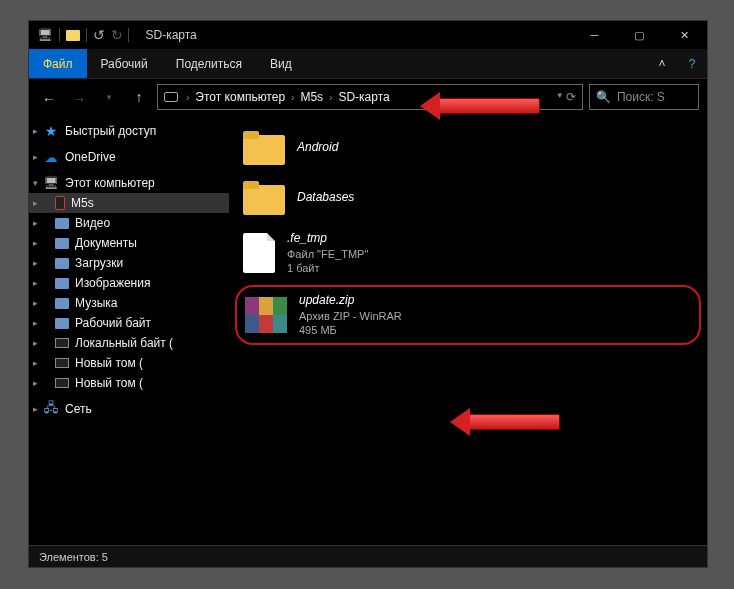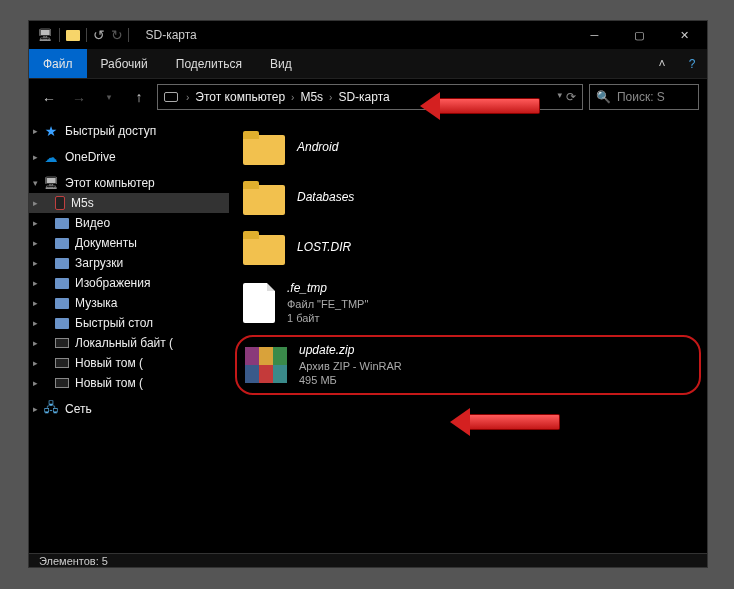"Файл" .ribbon-tab.file { color: #e5e5e5 -> #fde047 }
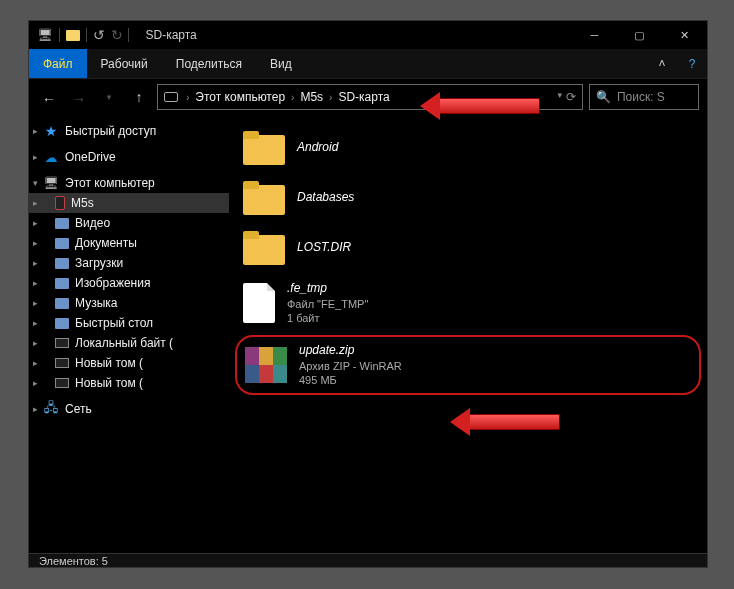"LOST.DIR" div.file-item { html: <div> <div></div> <div> <span>LOST.DIR</span> </div> </div> -> none }
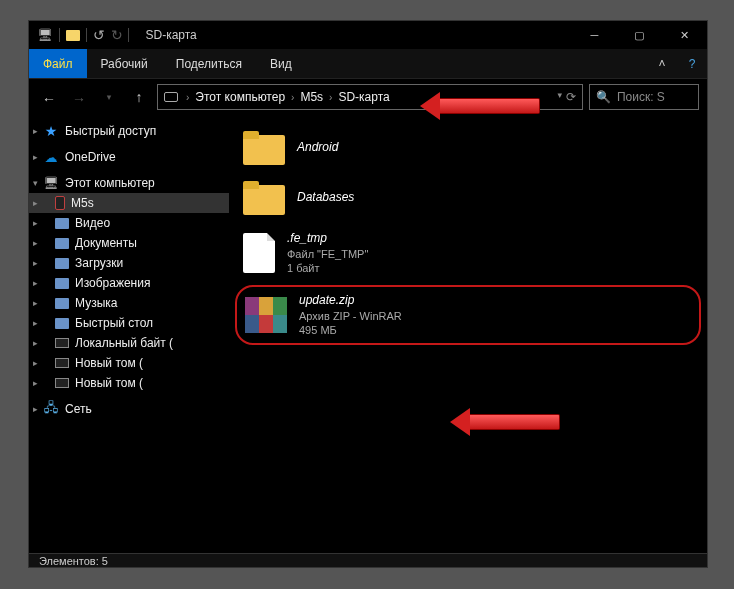"Быстрый стол" span { text: Быстрый стол -> Рабочий байт }
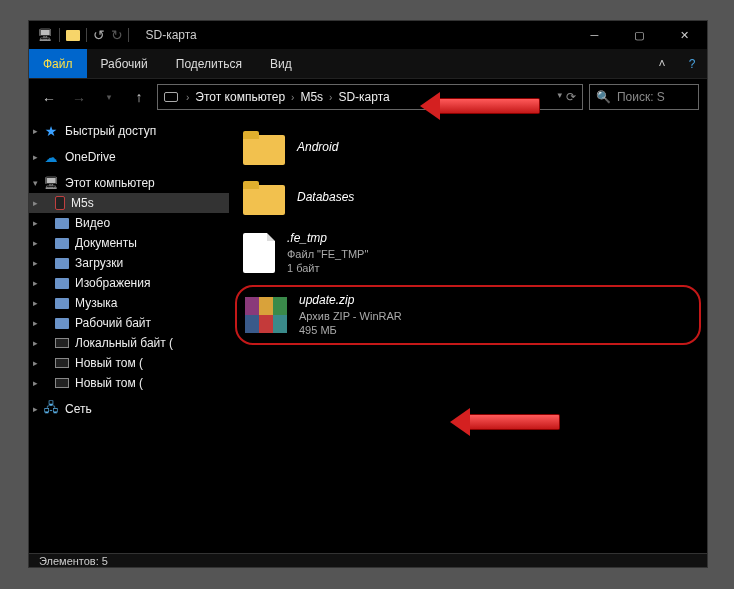"Элементов:" .status { height: 14px -> 22px }
